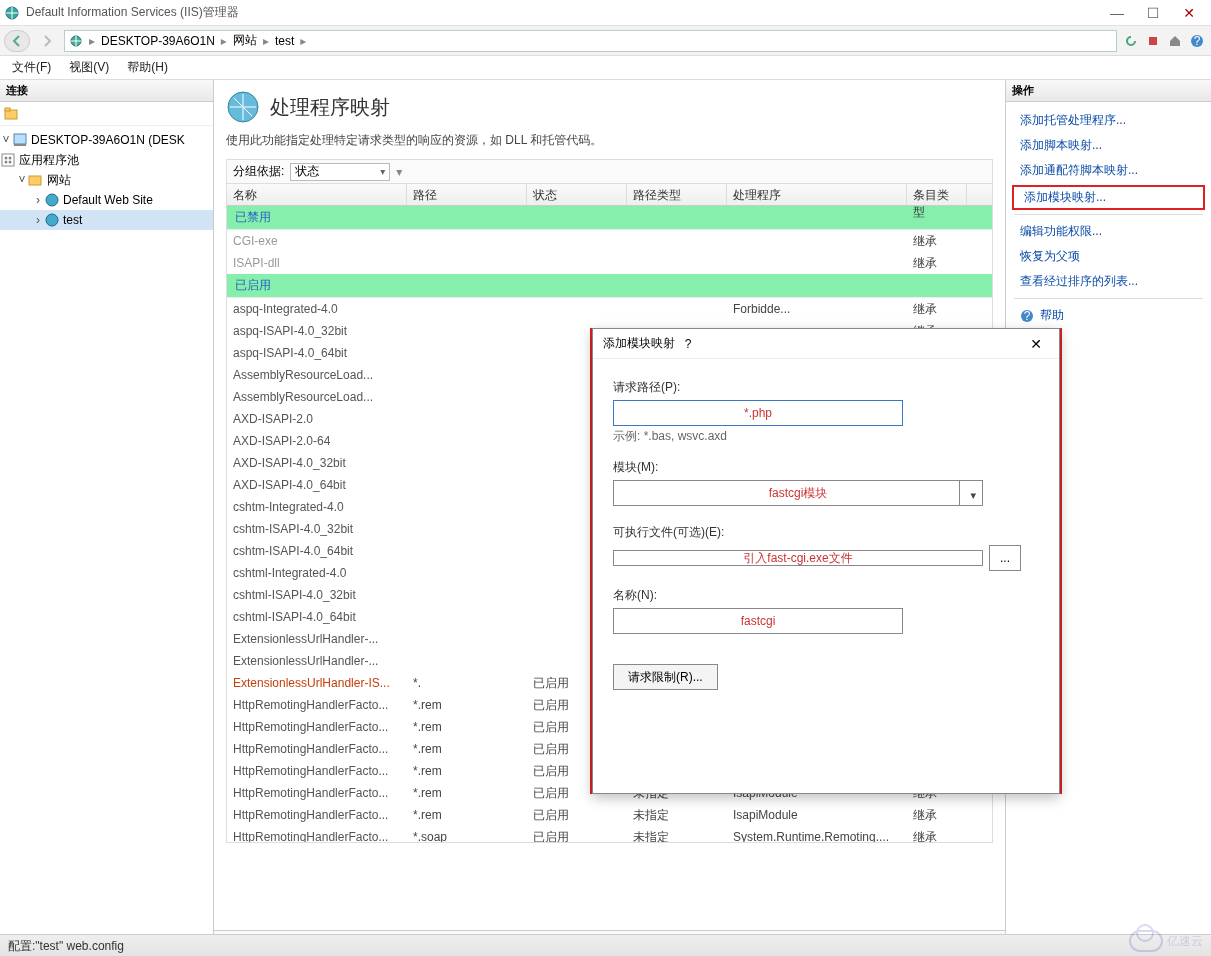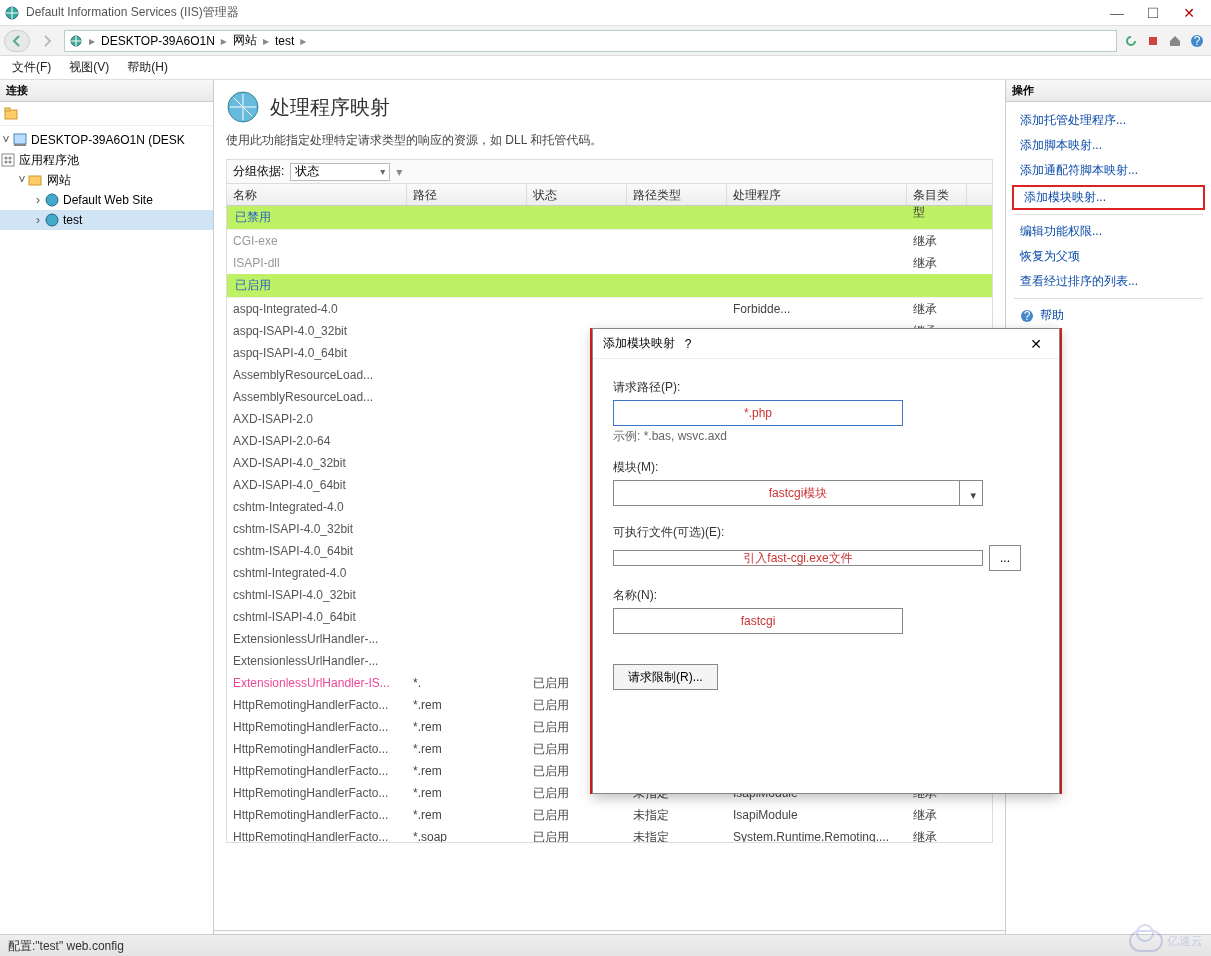"已禁用" .grp-lbl { background: #bef264 -> #86efac }
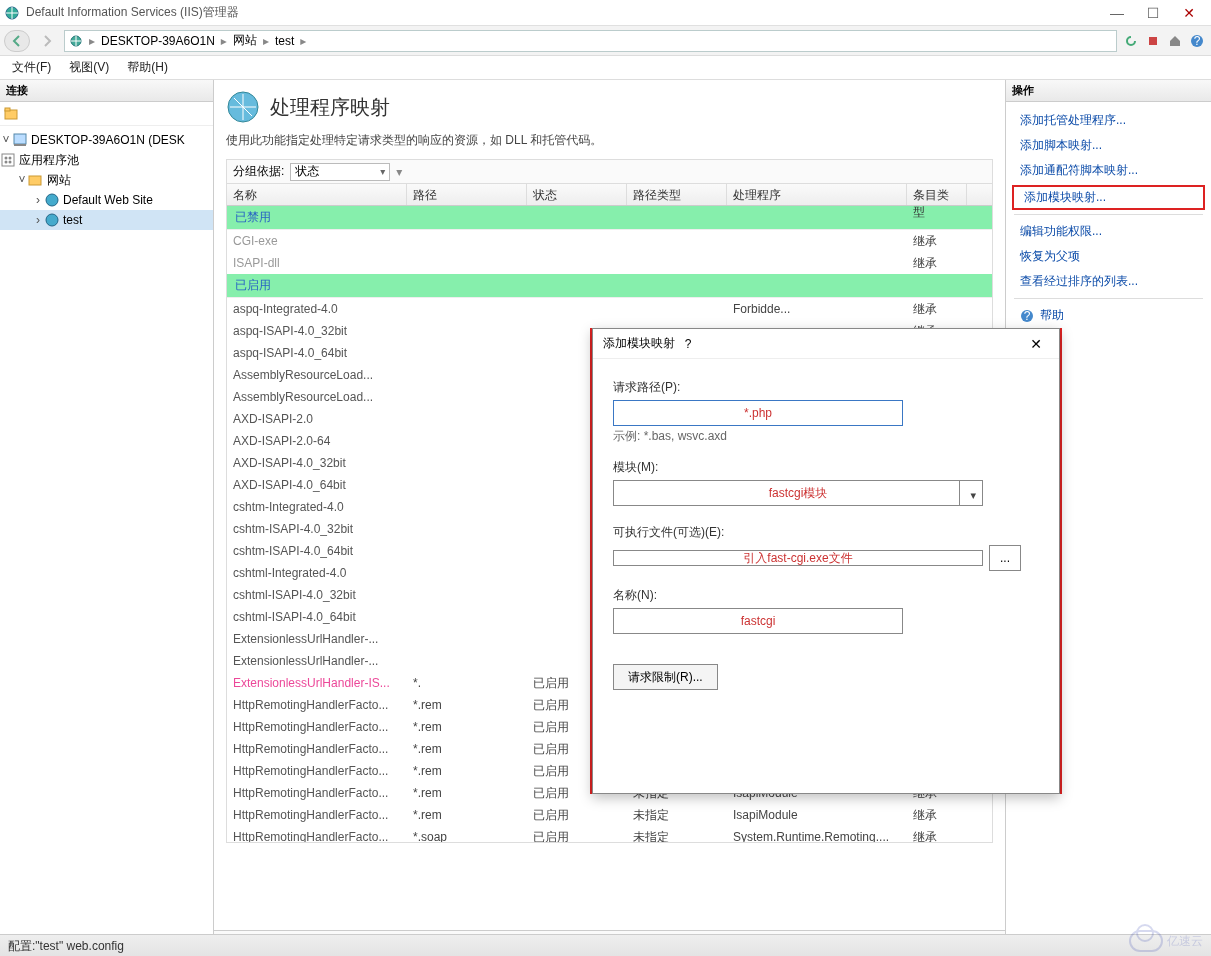"ExtensionlessUrlHandler-IS..." div.gc { color: #ec4899 -> #c2410c }
